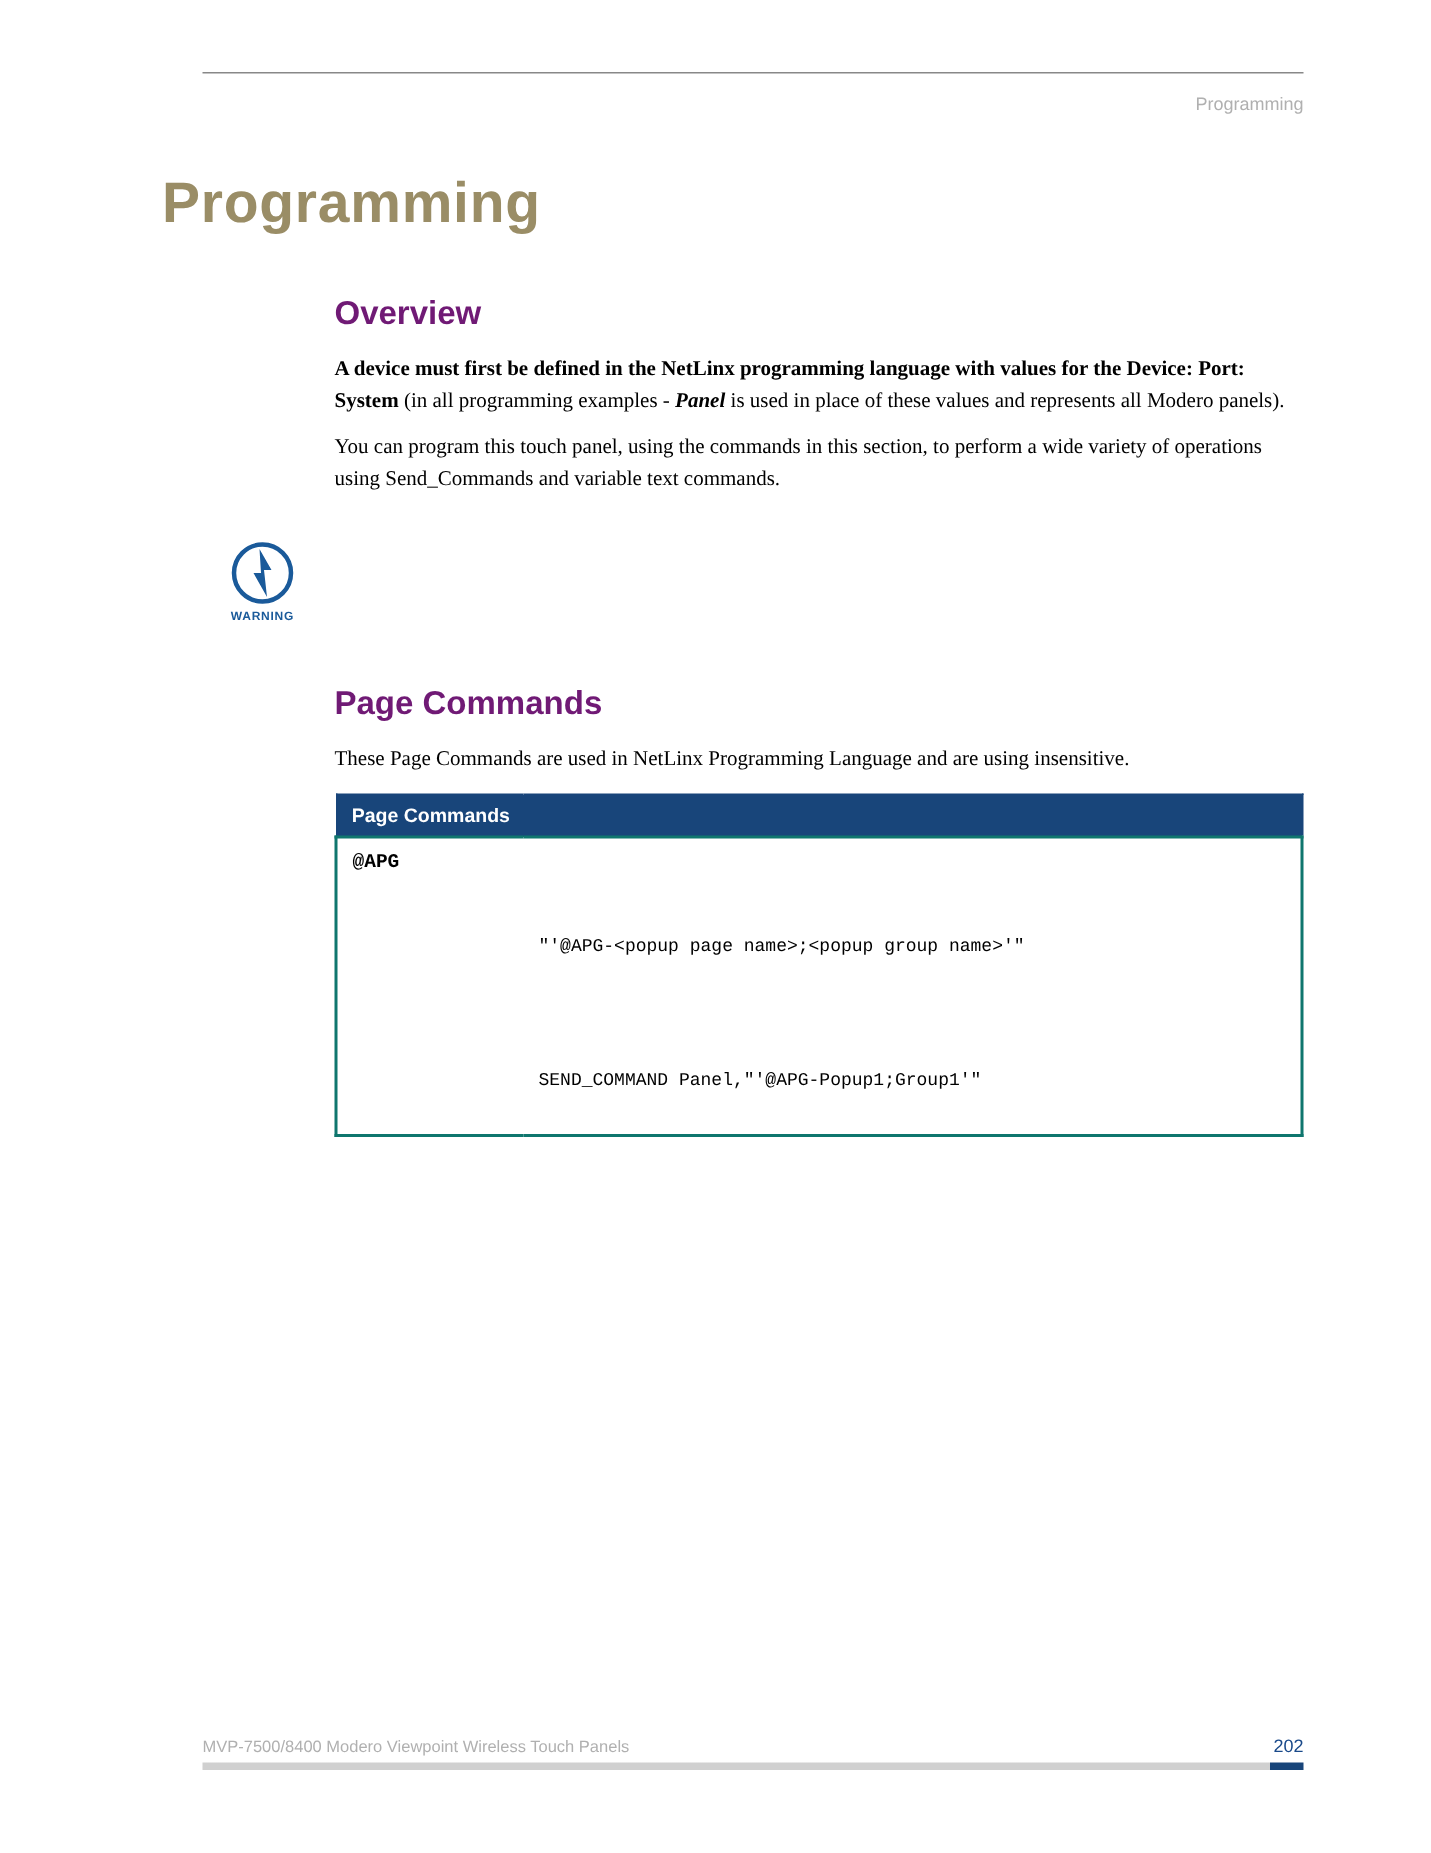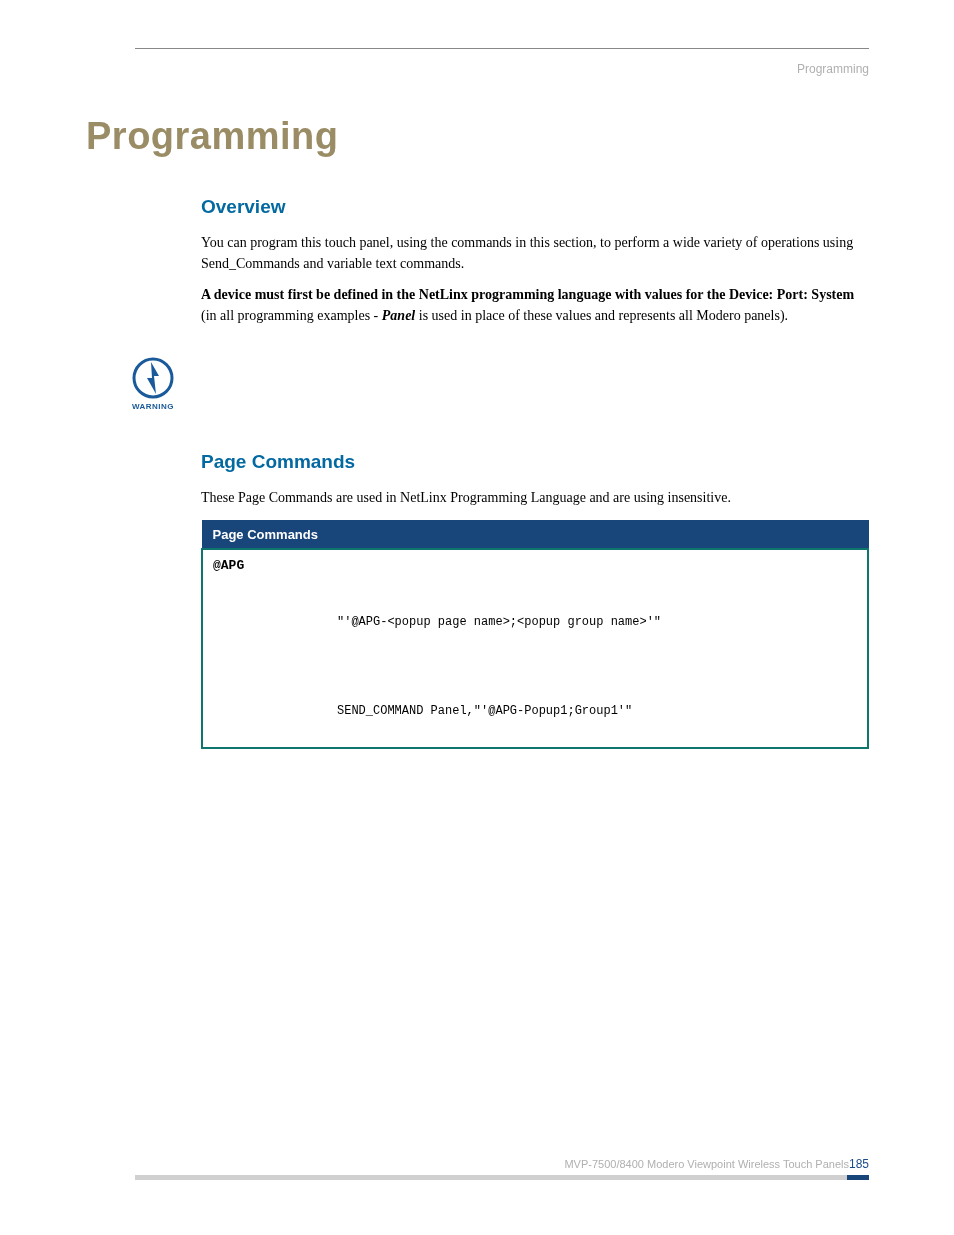"Programming" .page { padding: 50px 85px 0 86px -> 50px 85px 0 108px }
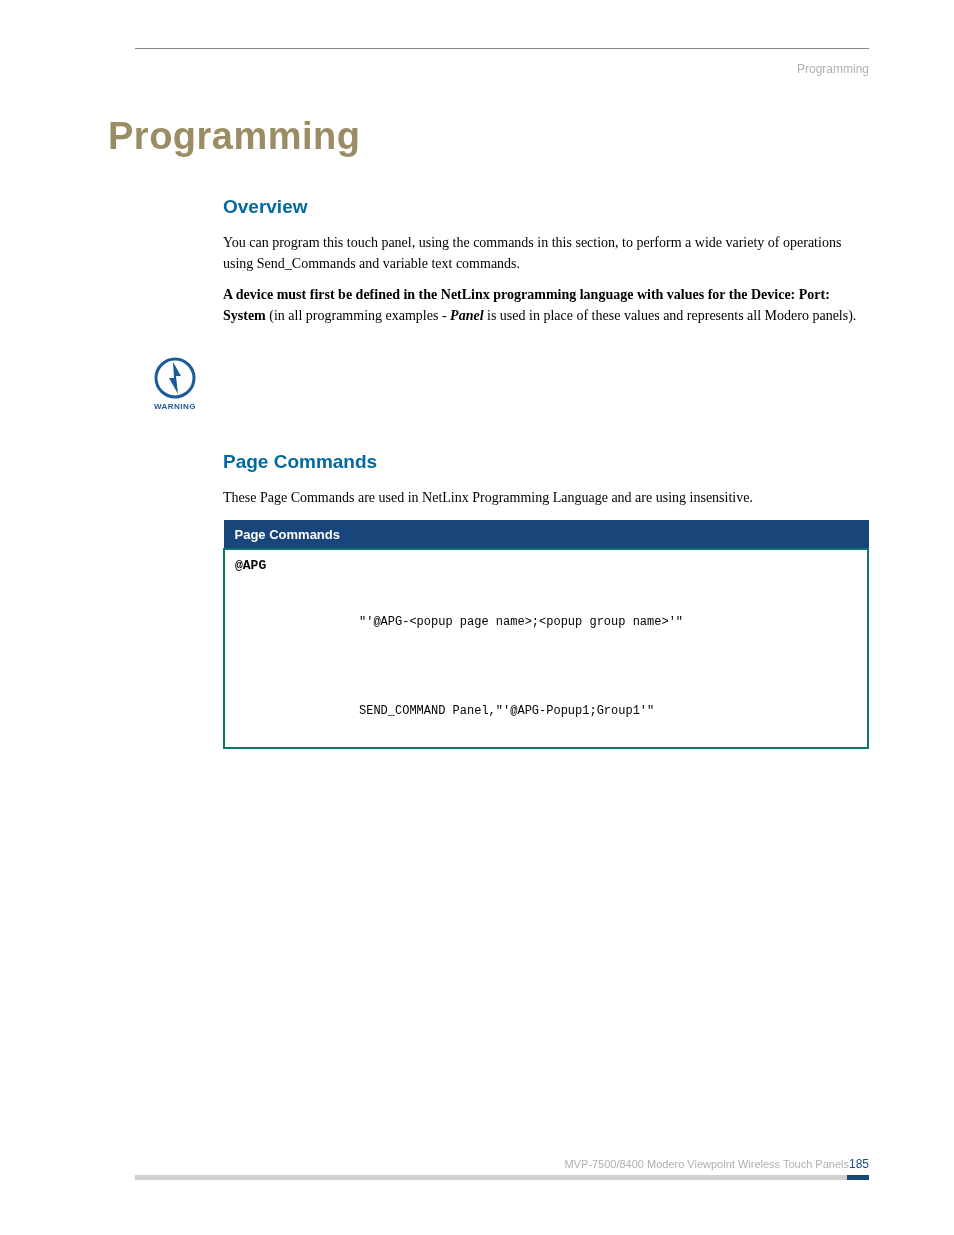"Overview" h2.section { color: #0369a1 -> #701a75; font-size: 19px -> 22px }
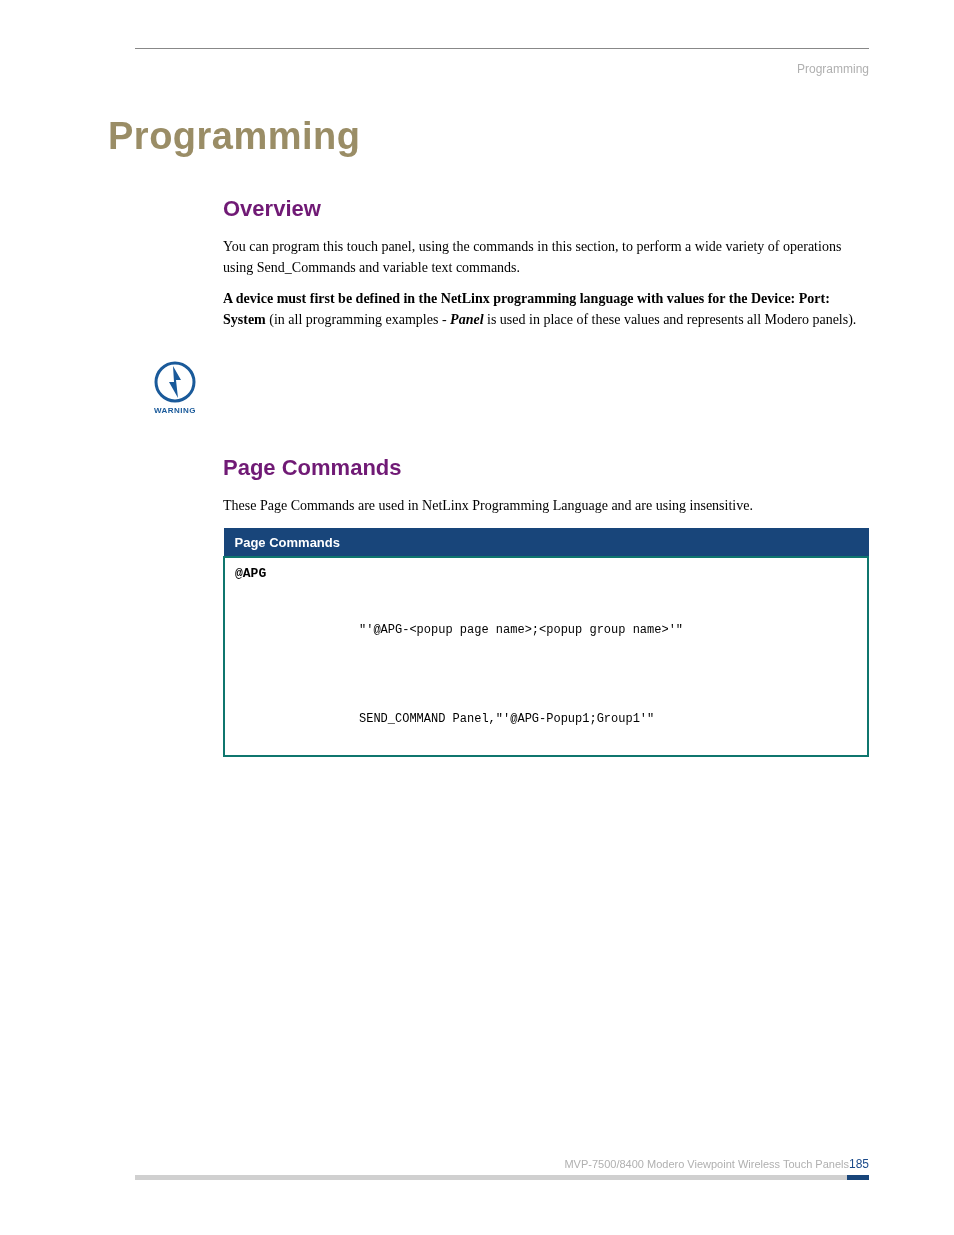"You can program this touch" p.body { order: before "A device must first be" -> after "A device must first be" }
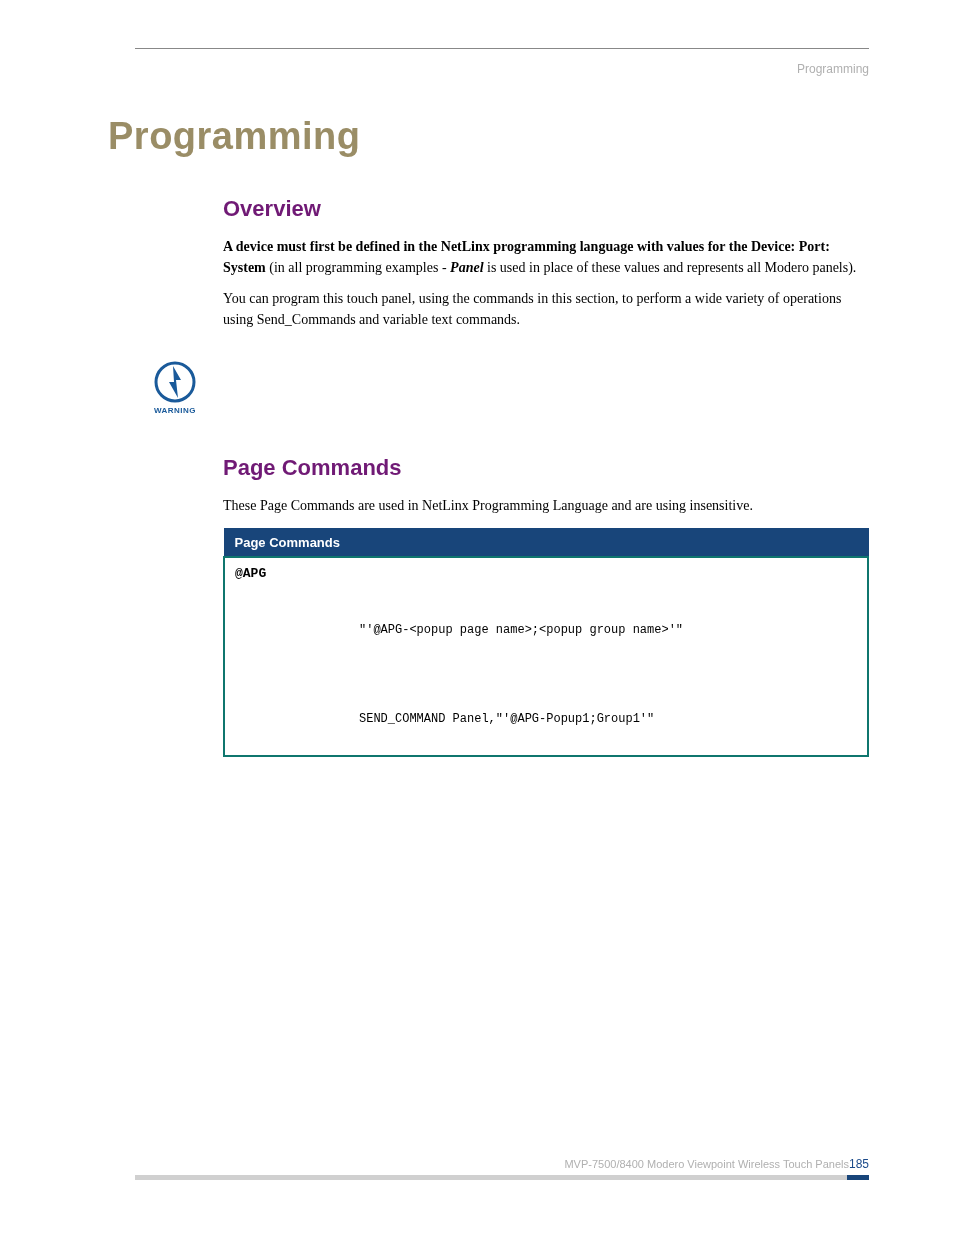"MVP-7500/8400 Modero Viewpoint Wireless" .footer-text { justify-content: flex-end -> space-between }
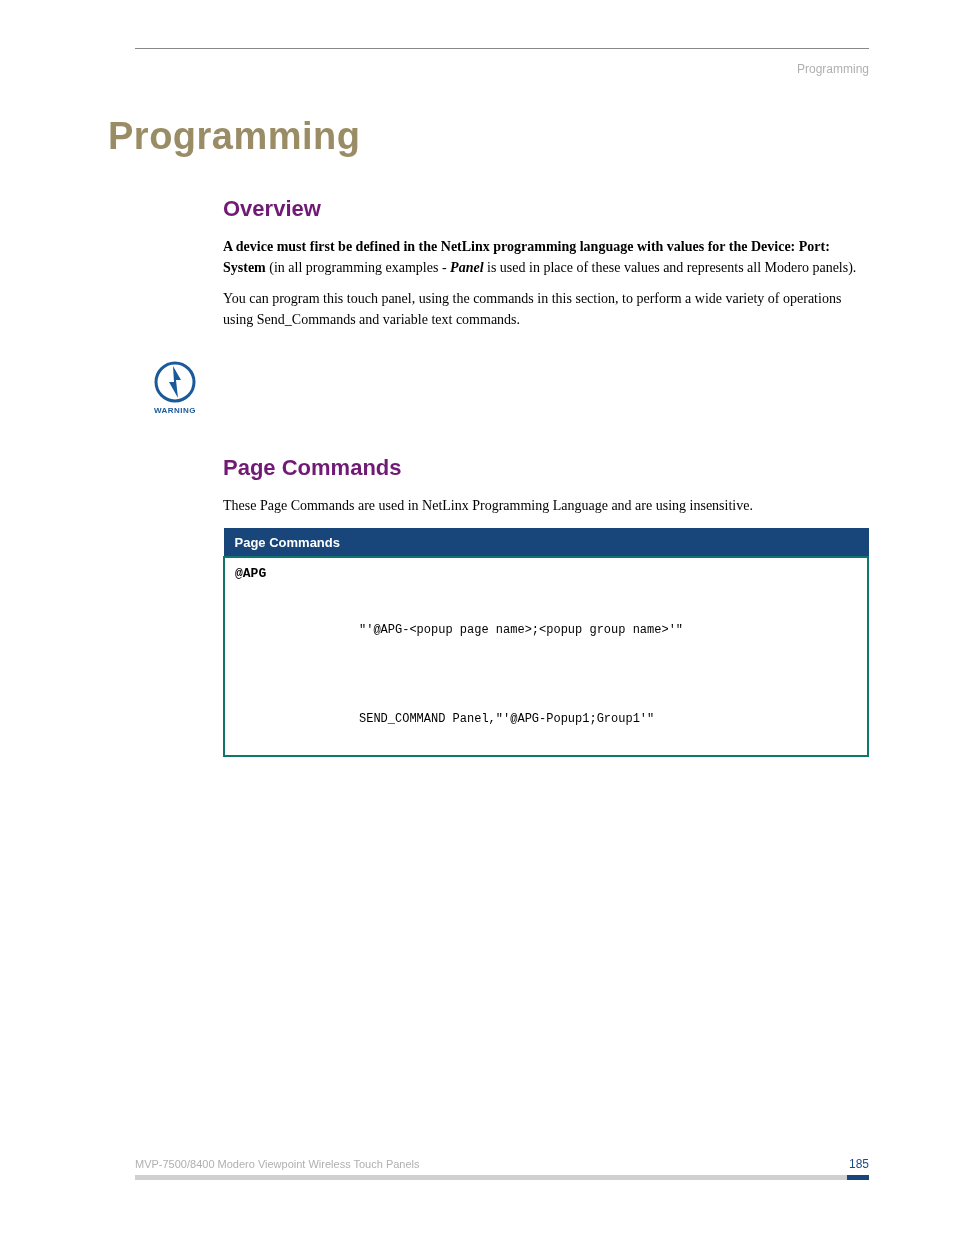"185" span.footer-page { text: 185 -> 202 }
